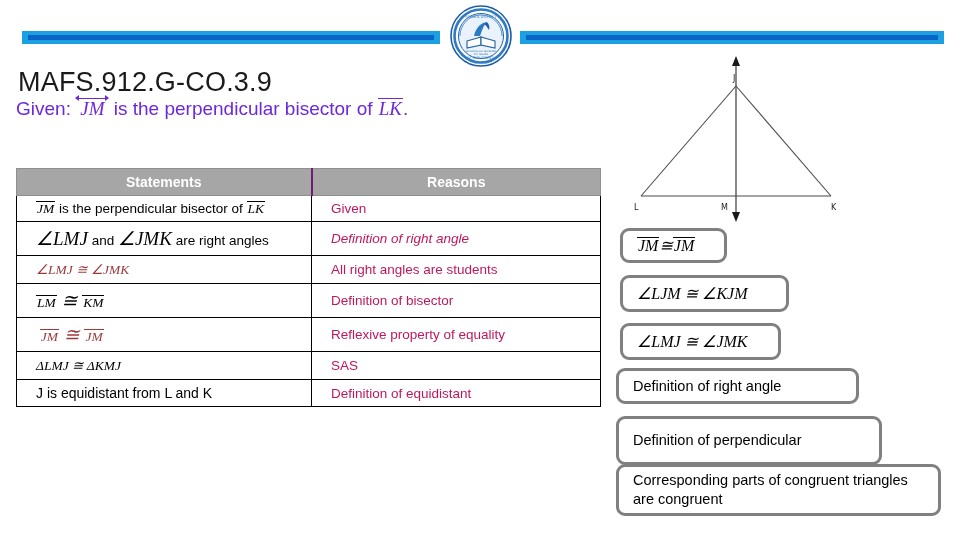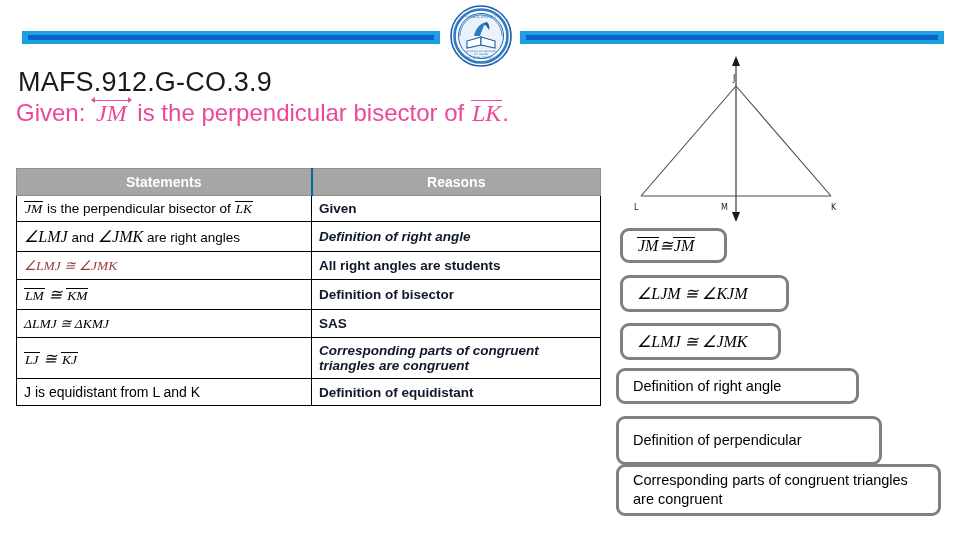"Given: JM is the perpendicular" .given-block { color: #ec4899 -> #6d28d9; font-size: 24px -> 19px }
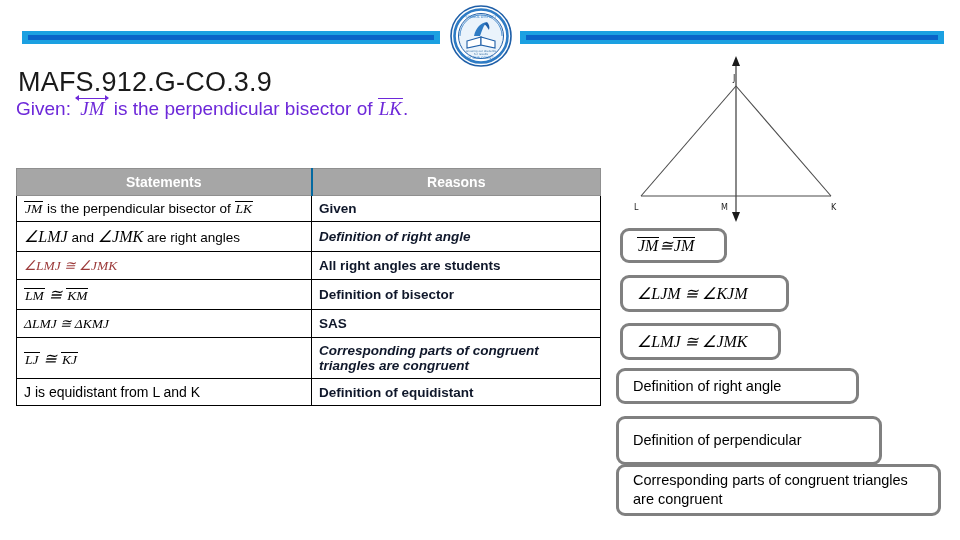"Reasons" table.proof th.hdr-sep { border-left: 2px solid #0369a1 -> 2px solid #701a75 }
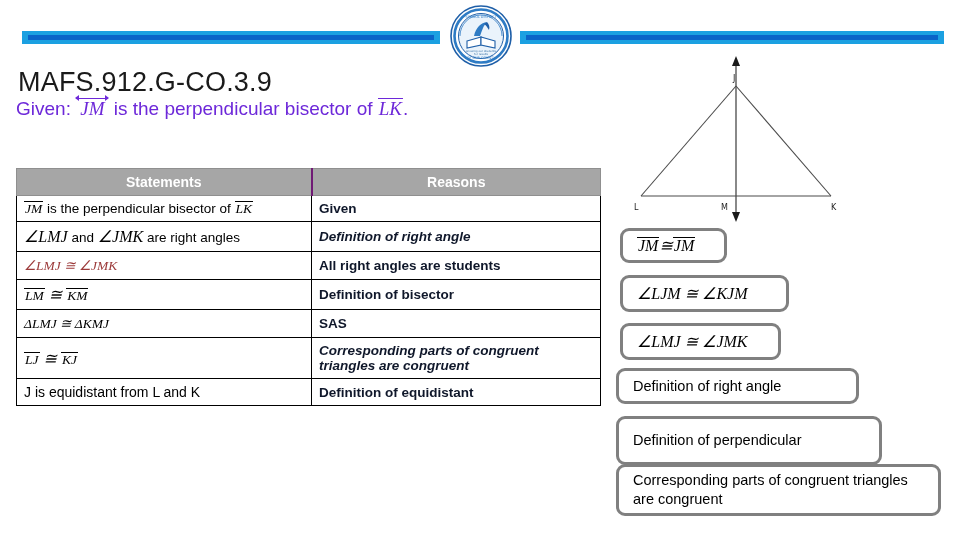"JM is the perpendicular bisector" table.proof th,table.proof td { padding: 5px 7px -> 5px 19px }
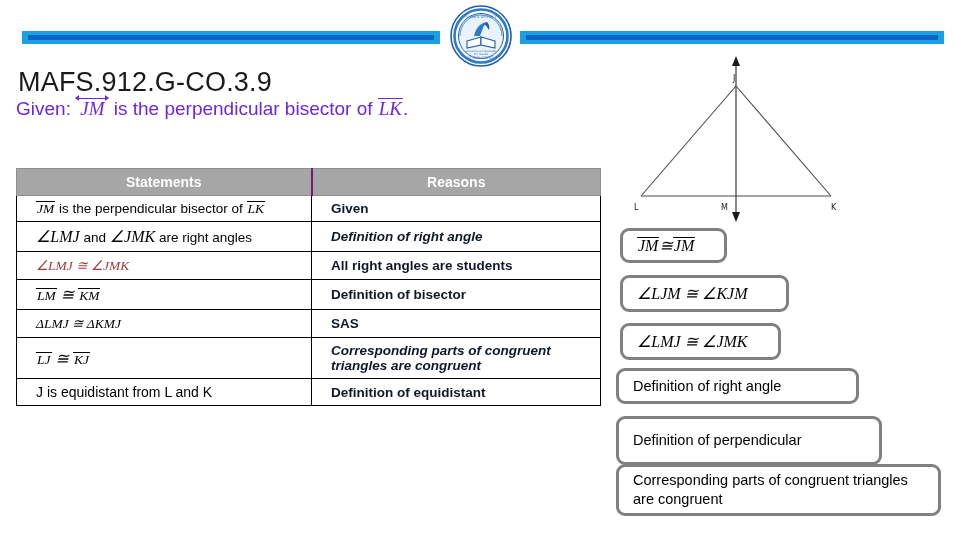"Given" td.rs { color: #0f172a -> #be185d; font-weight: bold -> none }
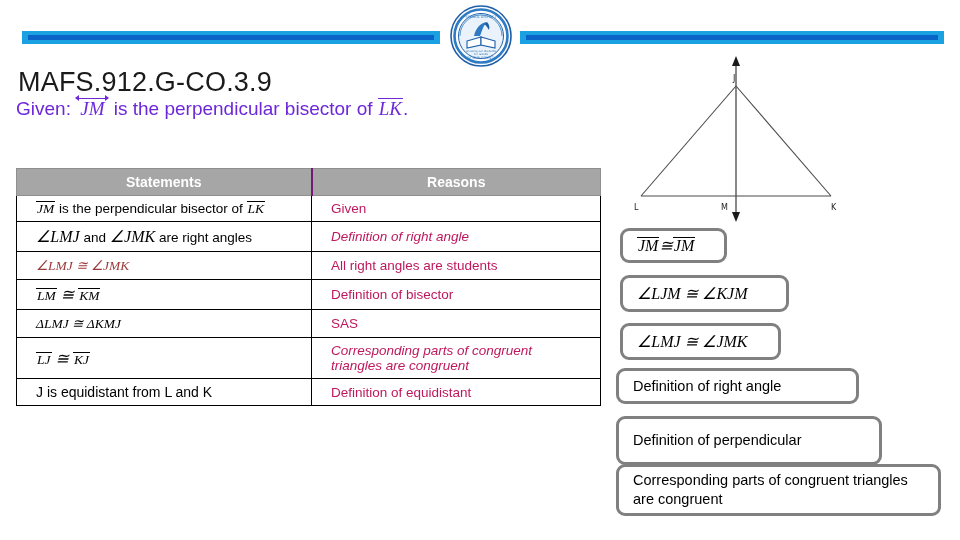"∠LMJ" .math { font-size: 16px -> 19px }
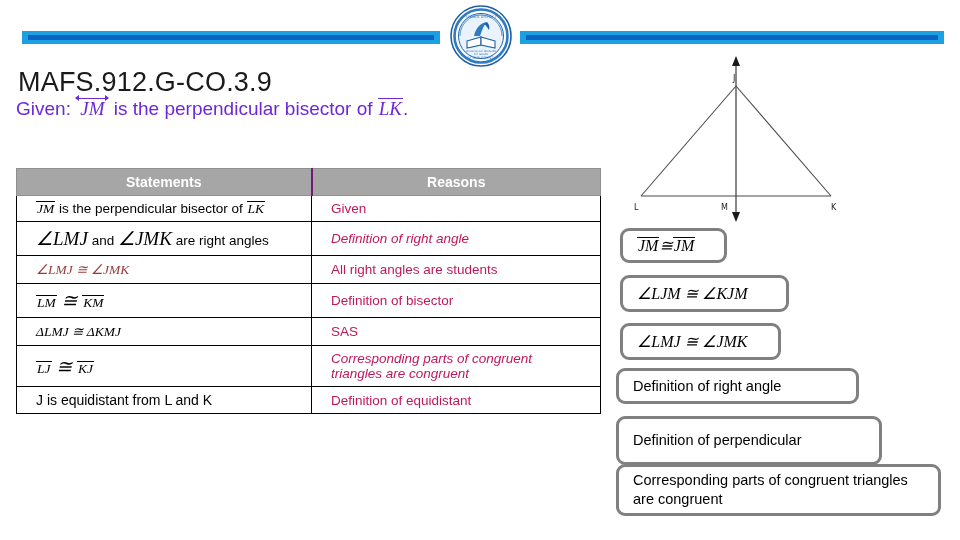"JM ≅ JM" tr { html: none -> <tr> <td> &nbsp;<span>JM</span><span> ≅ </span><span>JM</span> </td> <td>Reflexive property of equality</td> </tr> }
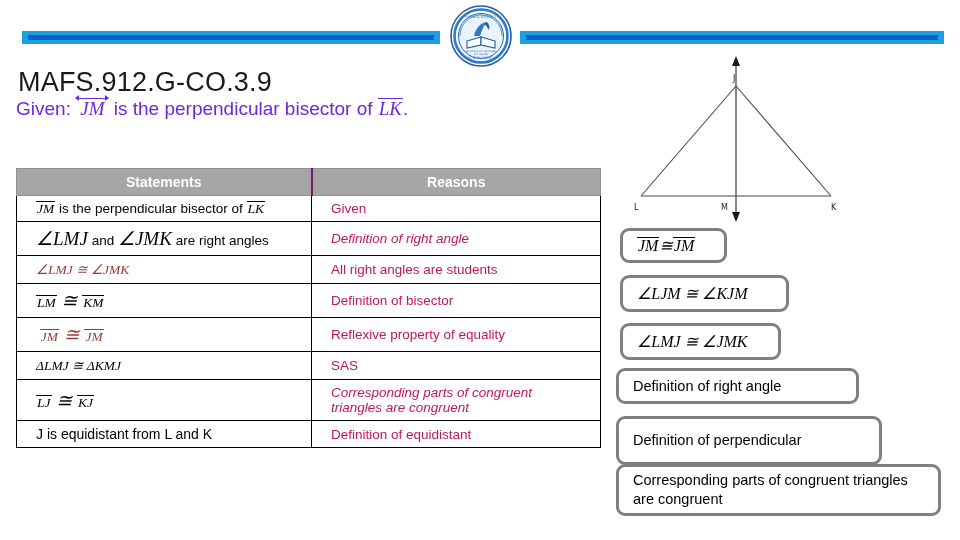"LJ ≅ KJ" tr { html: <tr> <td> <span>LJ</span><span> ≅ </span><span>KJ</span> </td> <td>Corresponding parts of congruent triangles are congruent</td> </tr> -> none }
